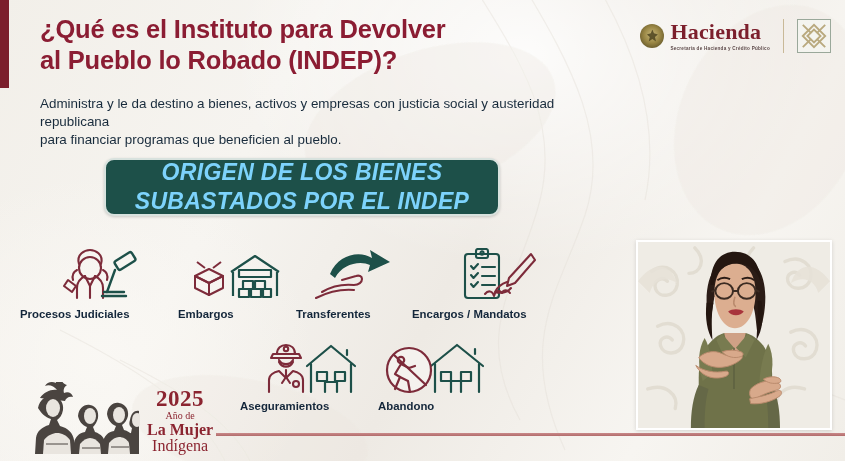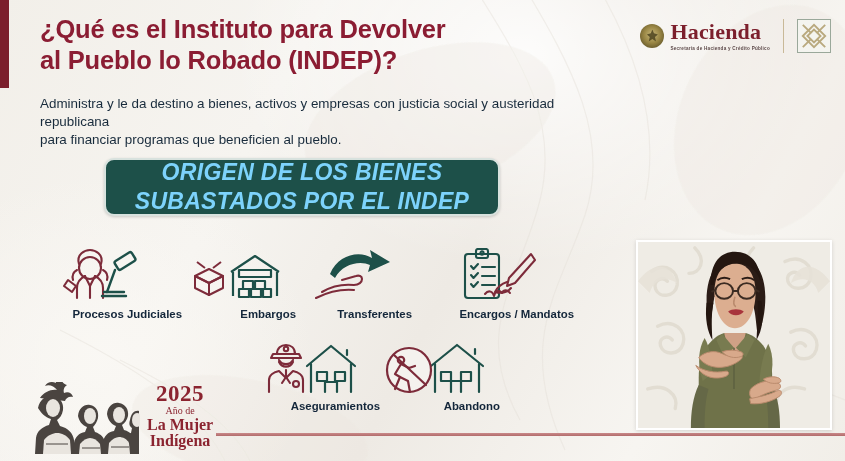"Procesos Judiciales" .icon-cell { text-align: right -> left }
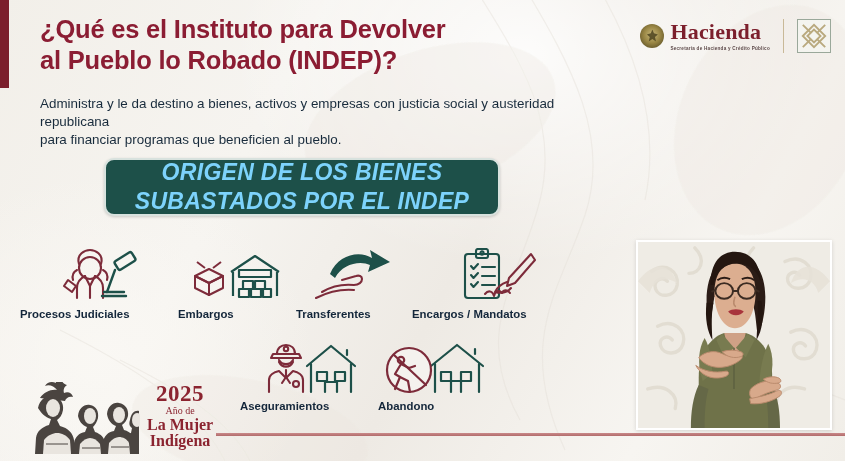"2025" .mujer { align-items: flex-start -> flex-end }
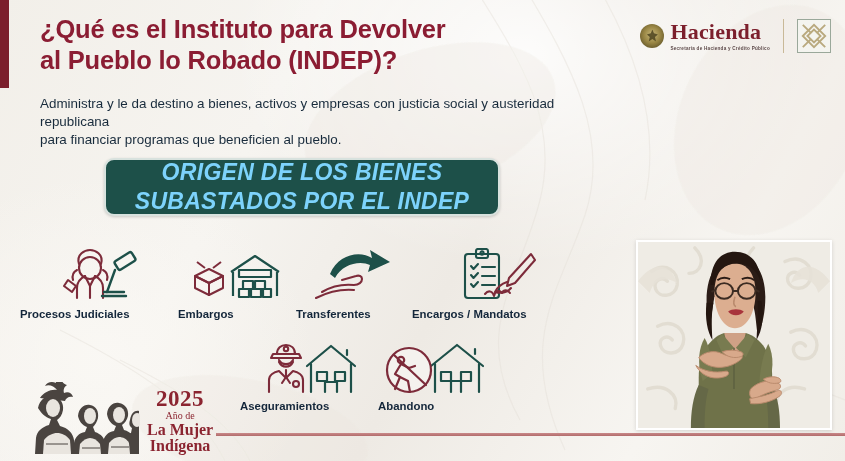"Indígena" .m-l2 { font-weight: bold -> normal }
